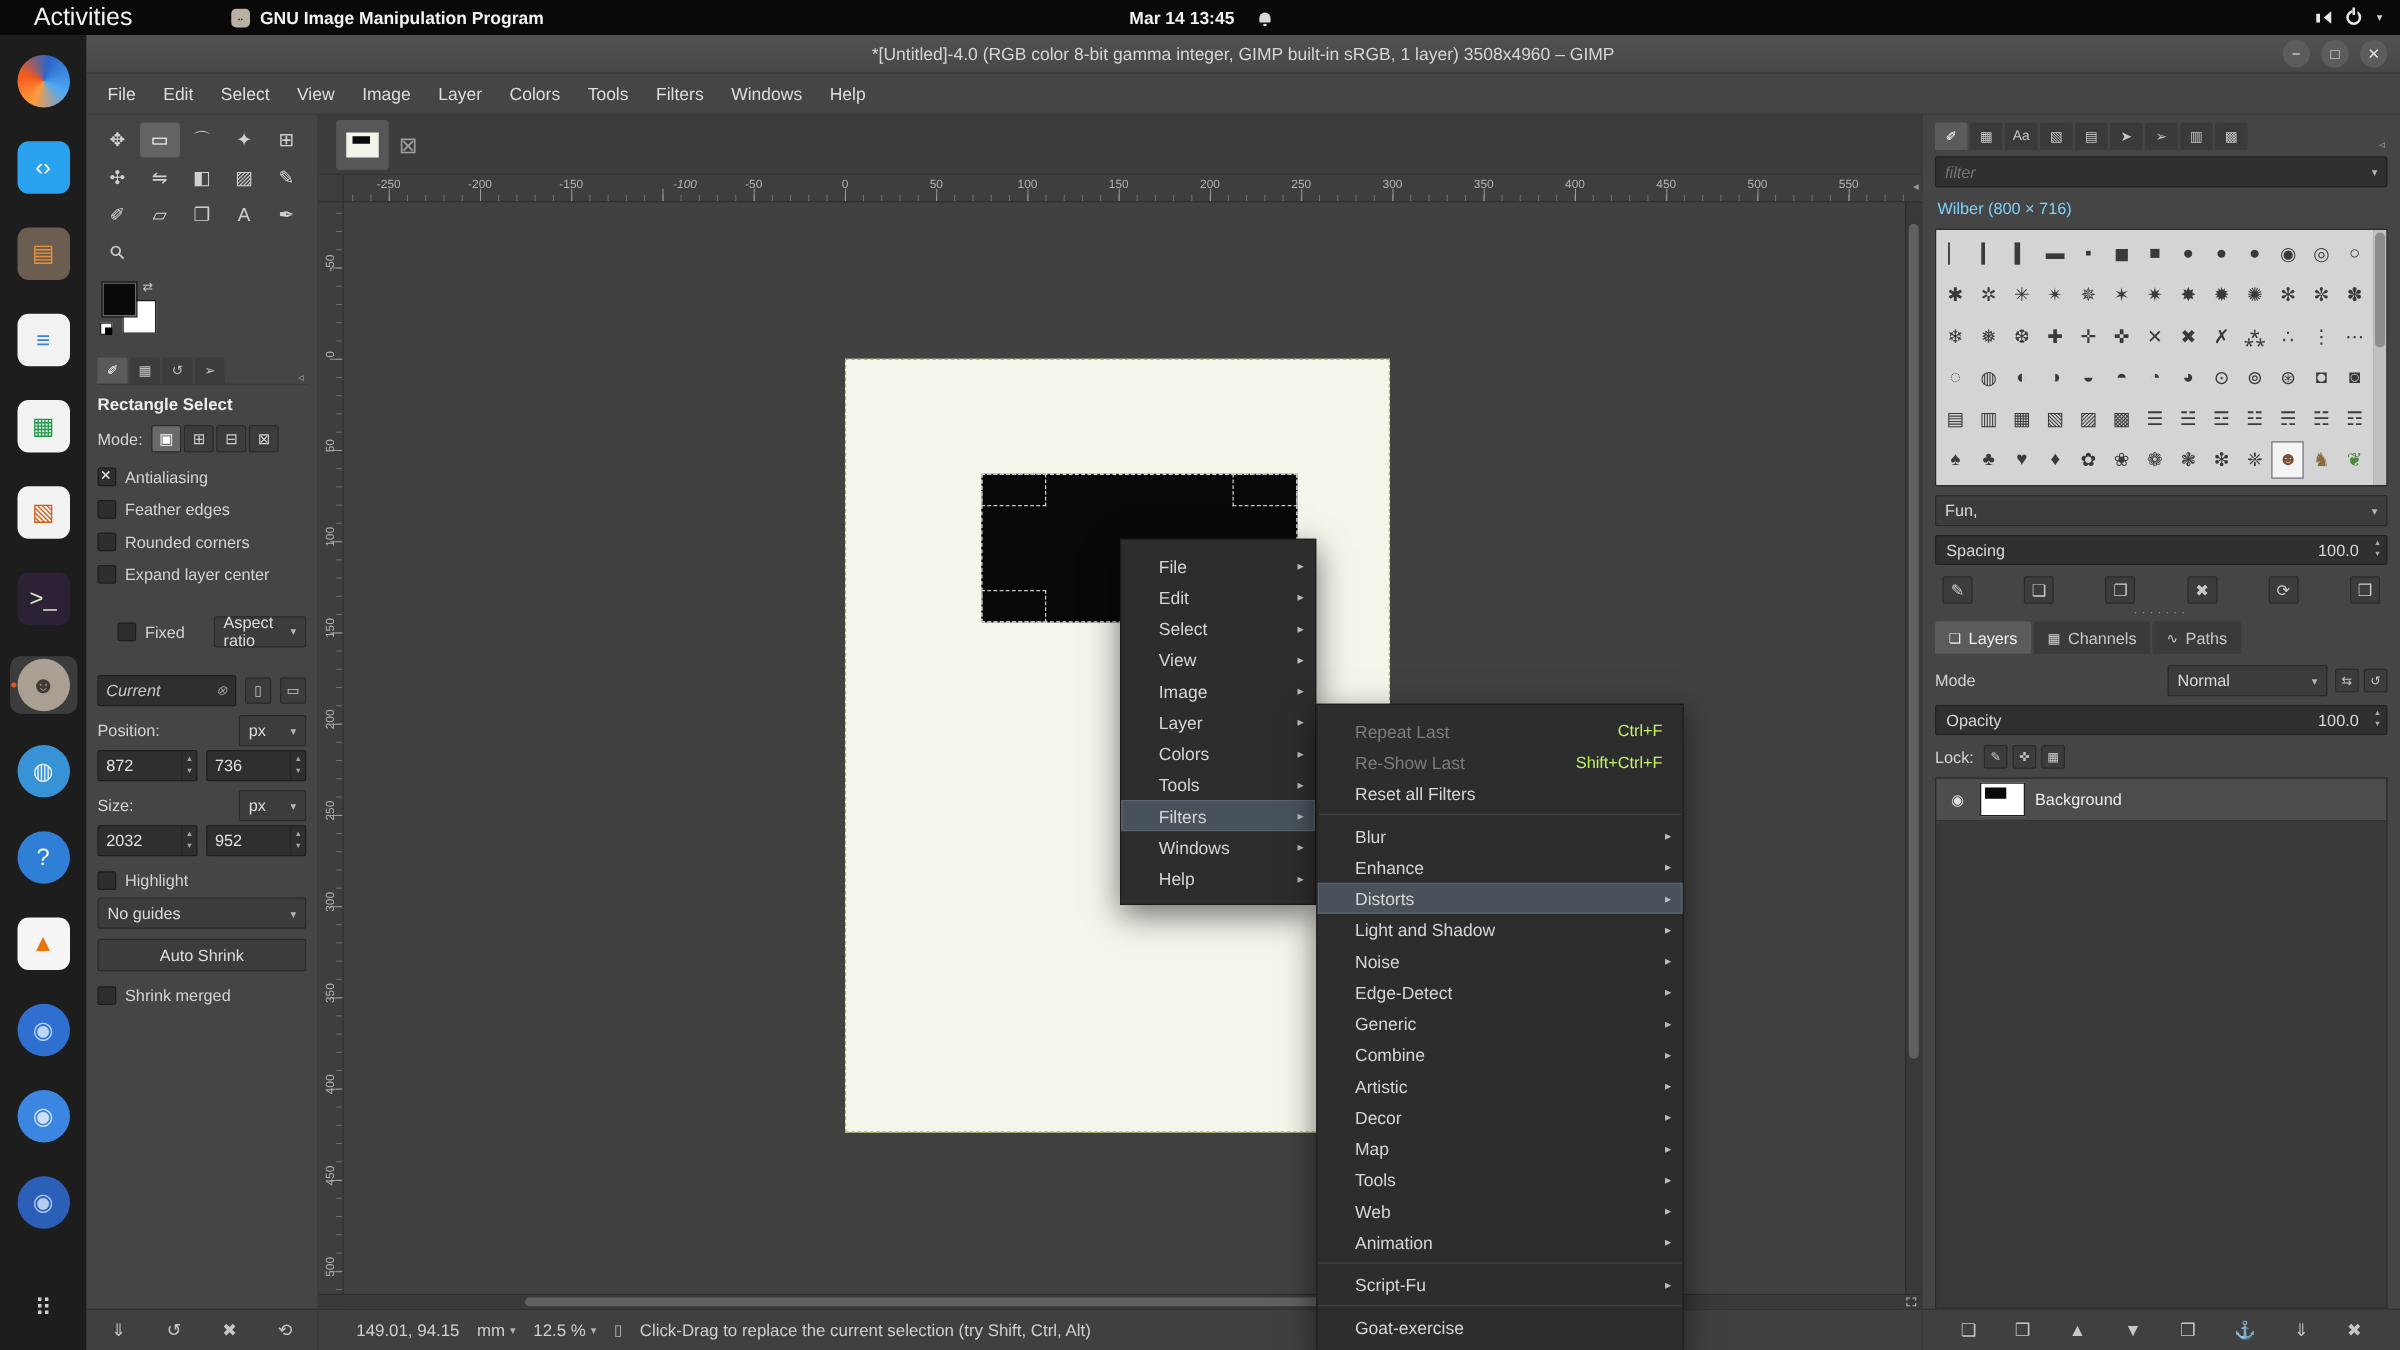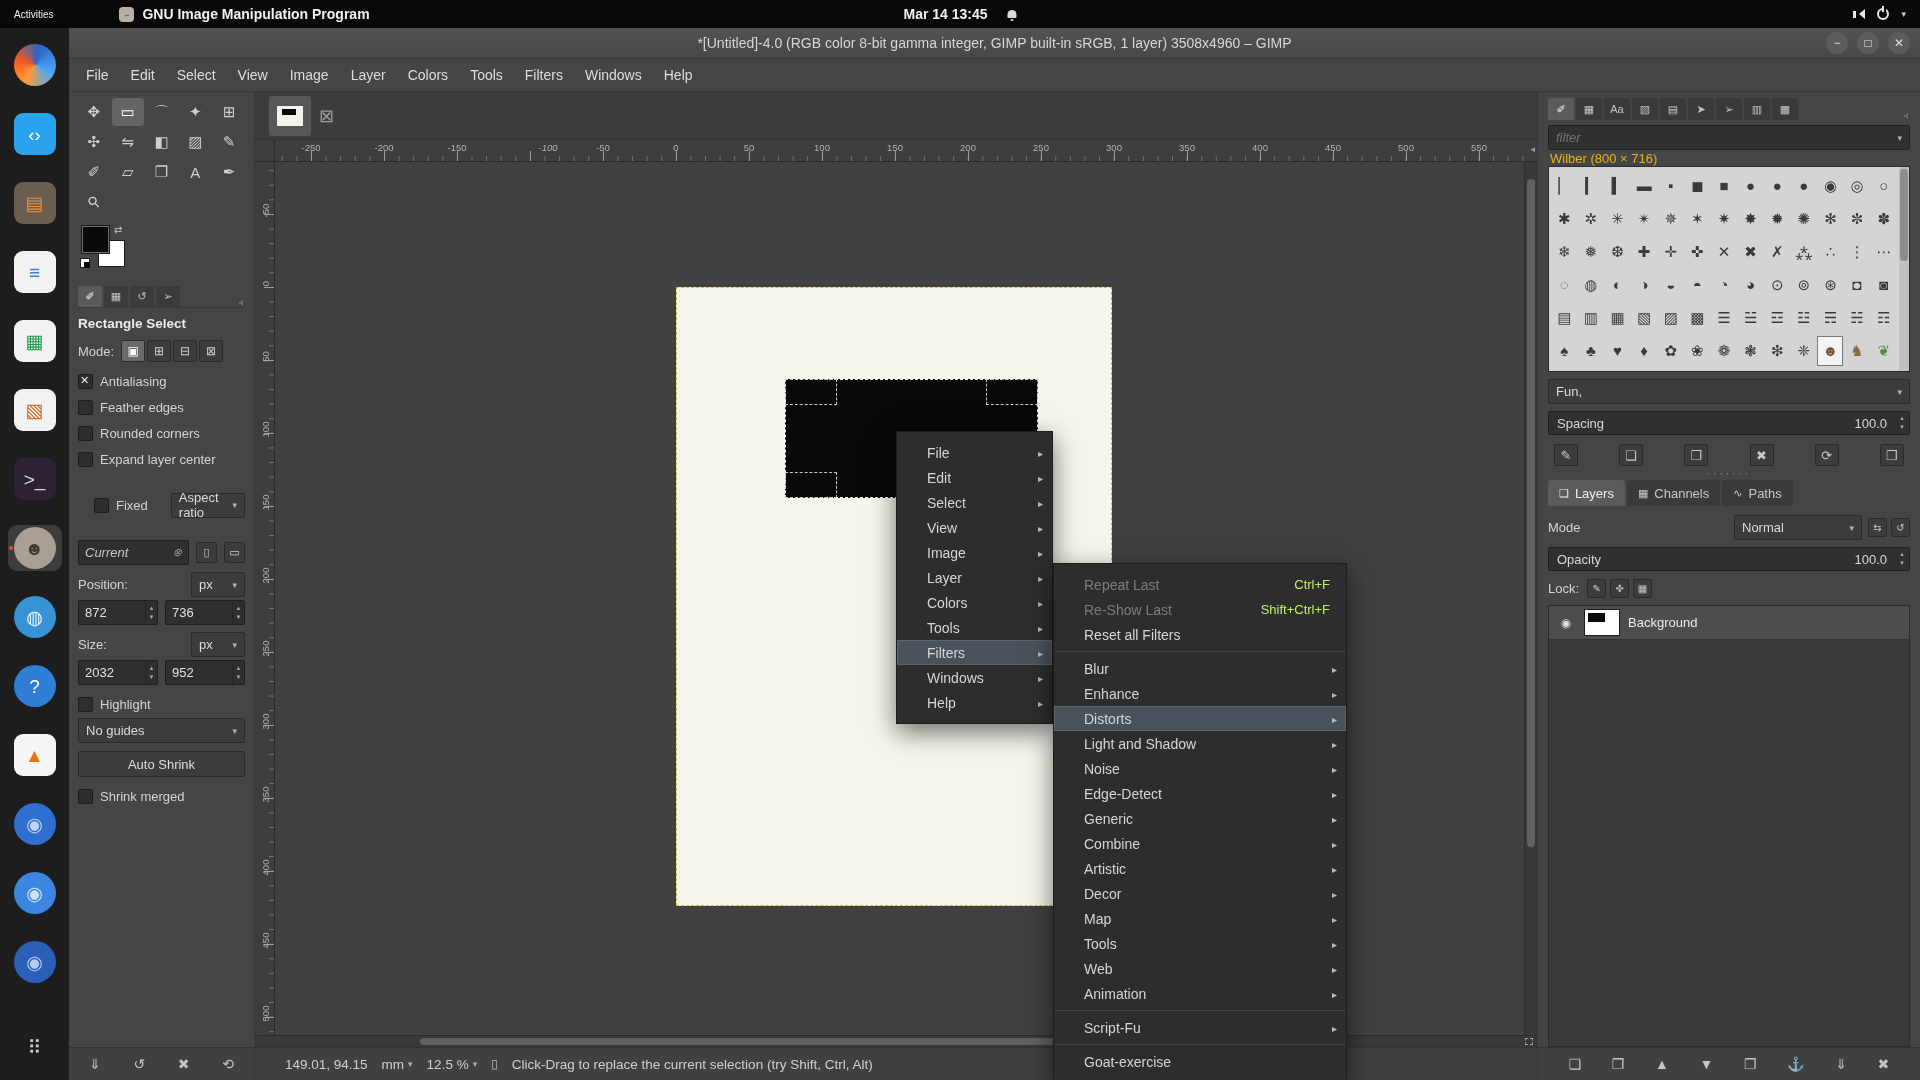"Activities" #topbar .activities { font-size: 10px -> 20px; padding: 0 14px -> 0 27px }
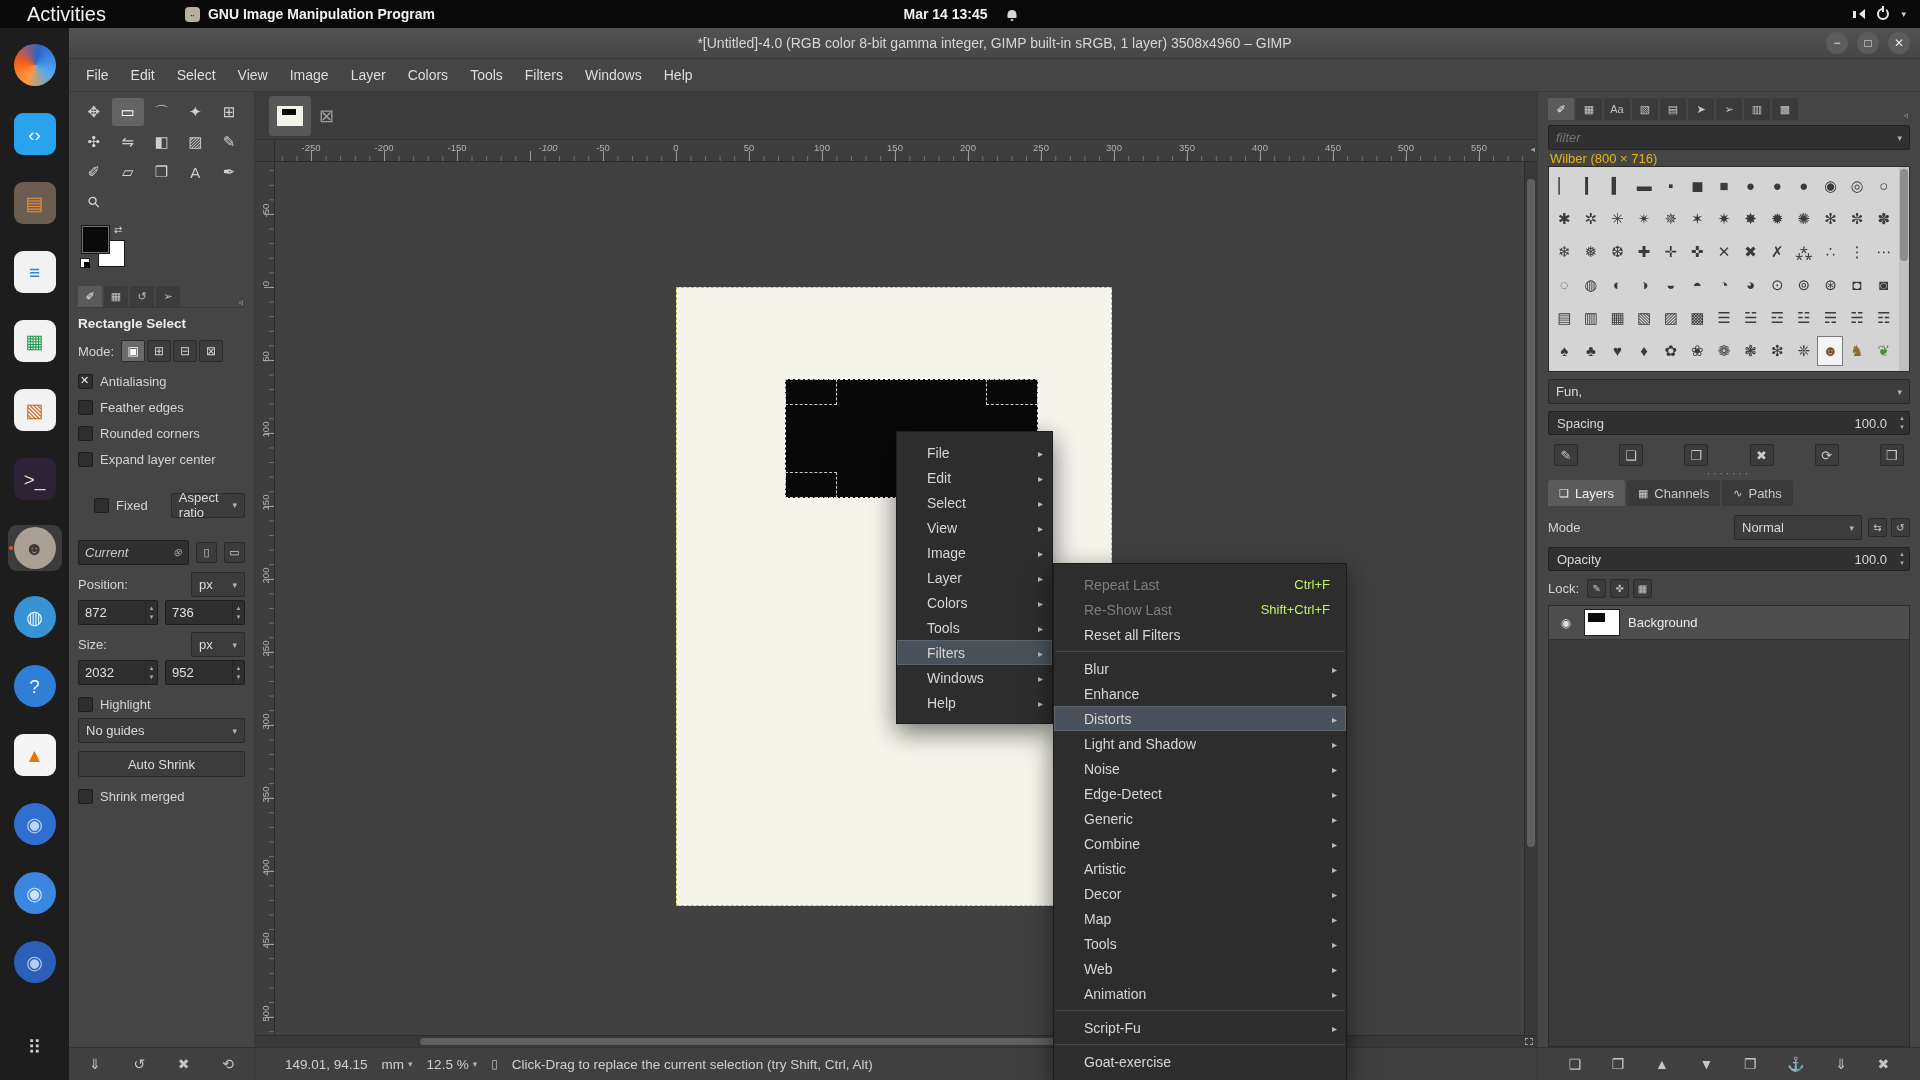"Wilber (800 × 716)" #brushname { color: #eab308 -> #7dd3fc; height: 16px -> 33px }
